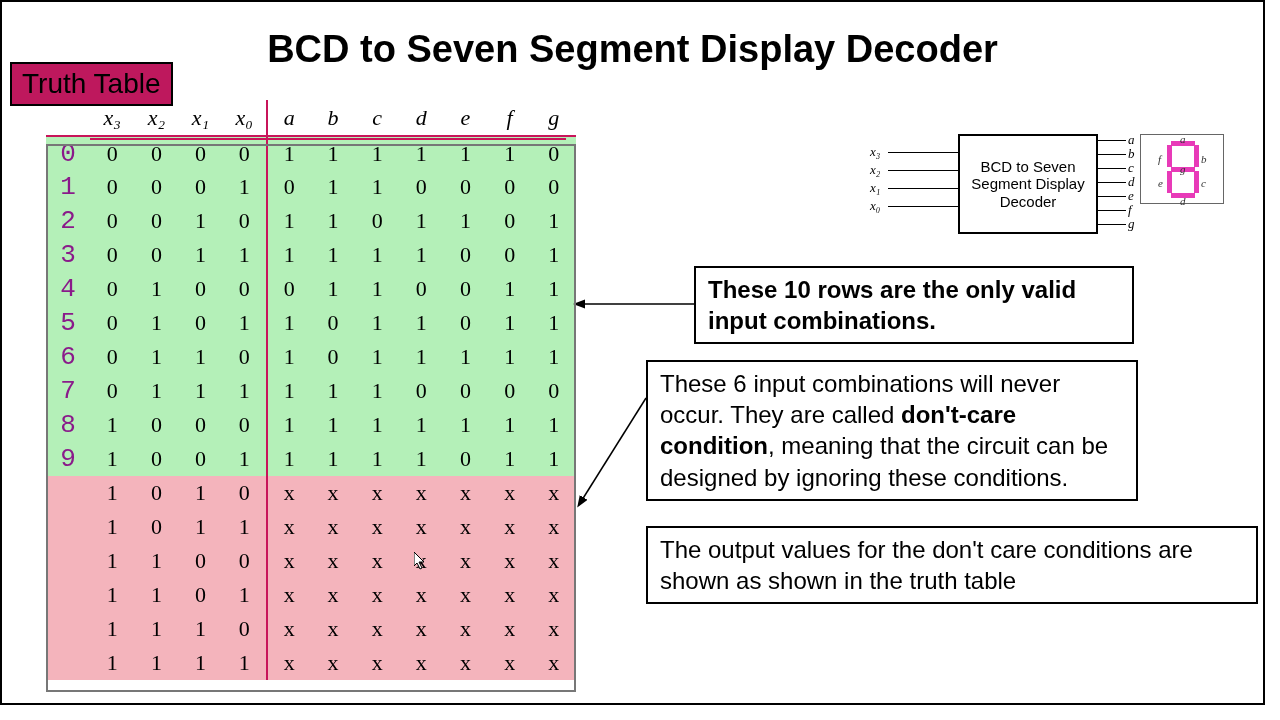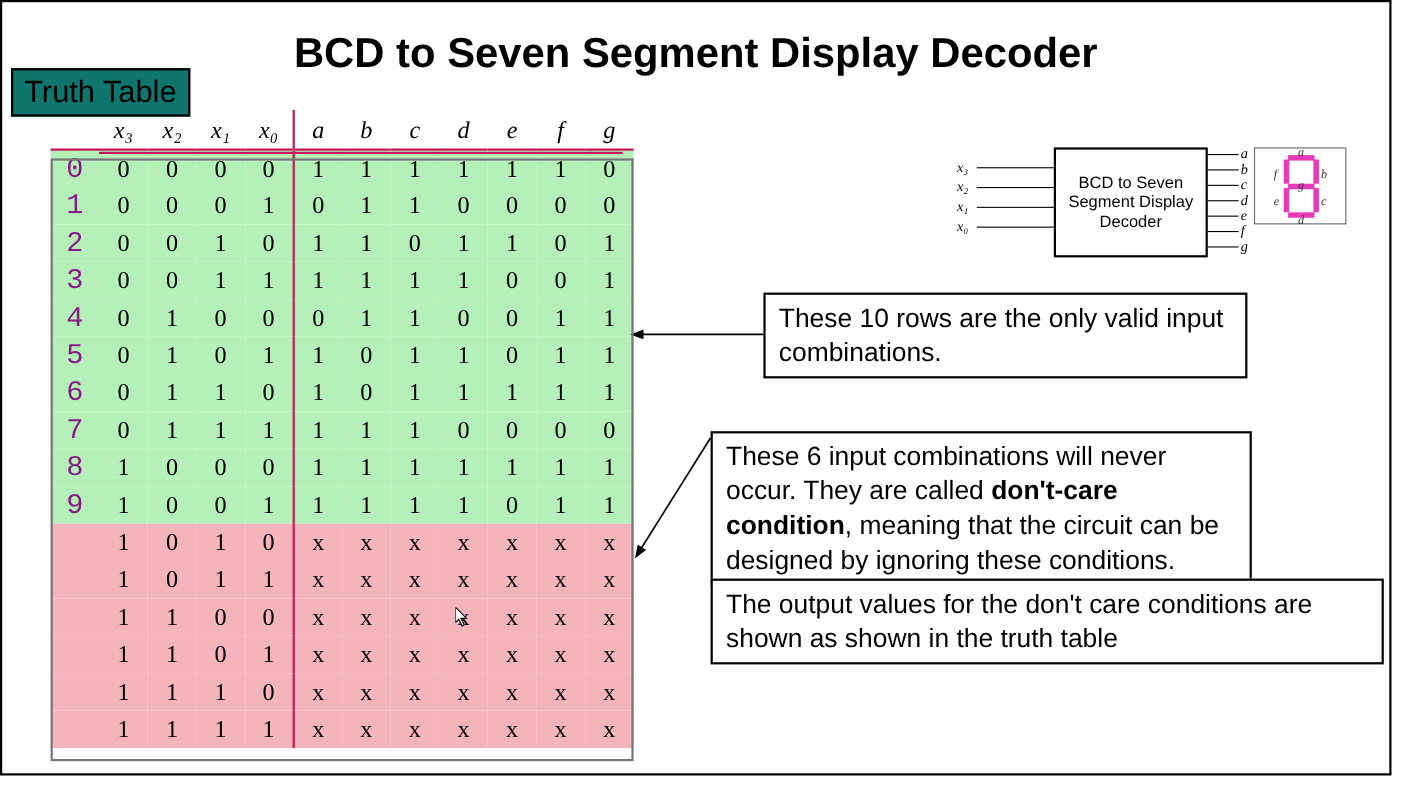"Truth Table" .label-box { background: #0f766e -> #be185d }
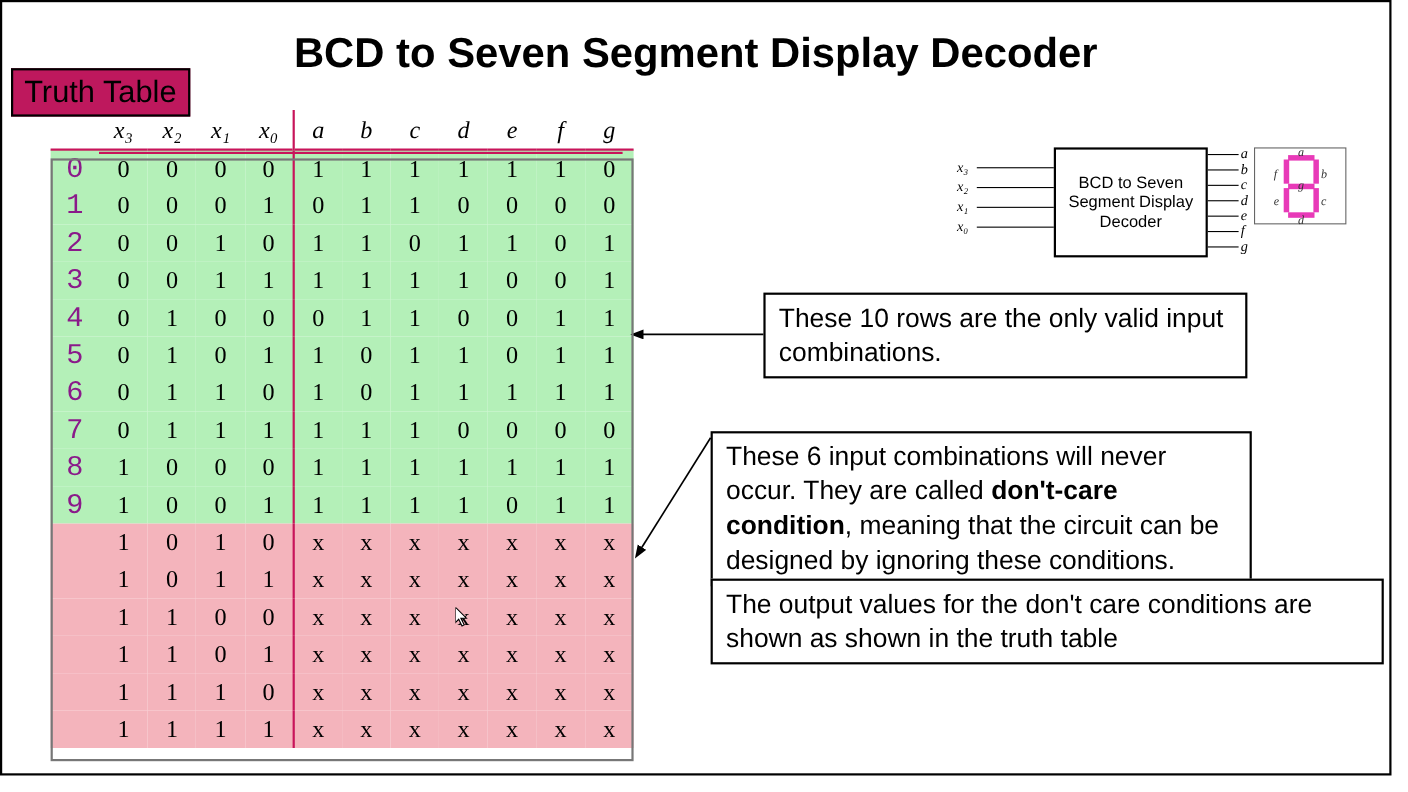"These 10 rows are the" .c1 { font-weight: none -> bold }
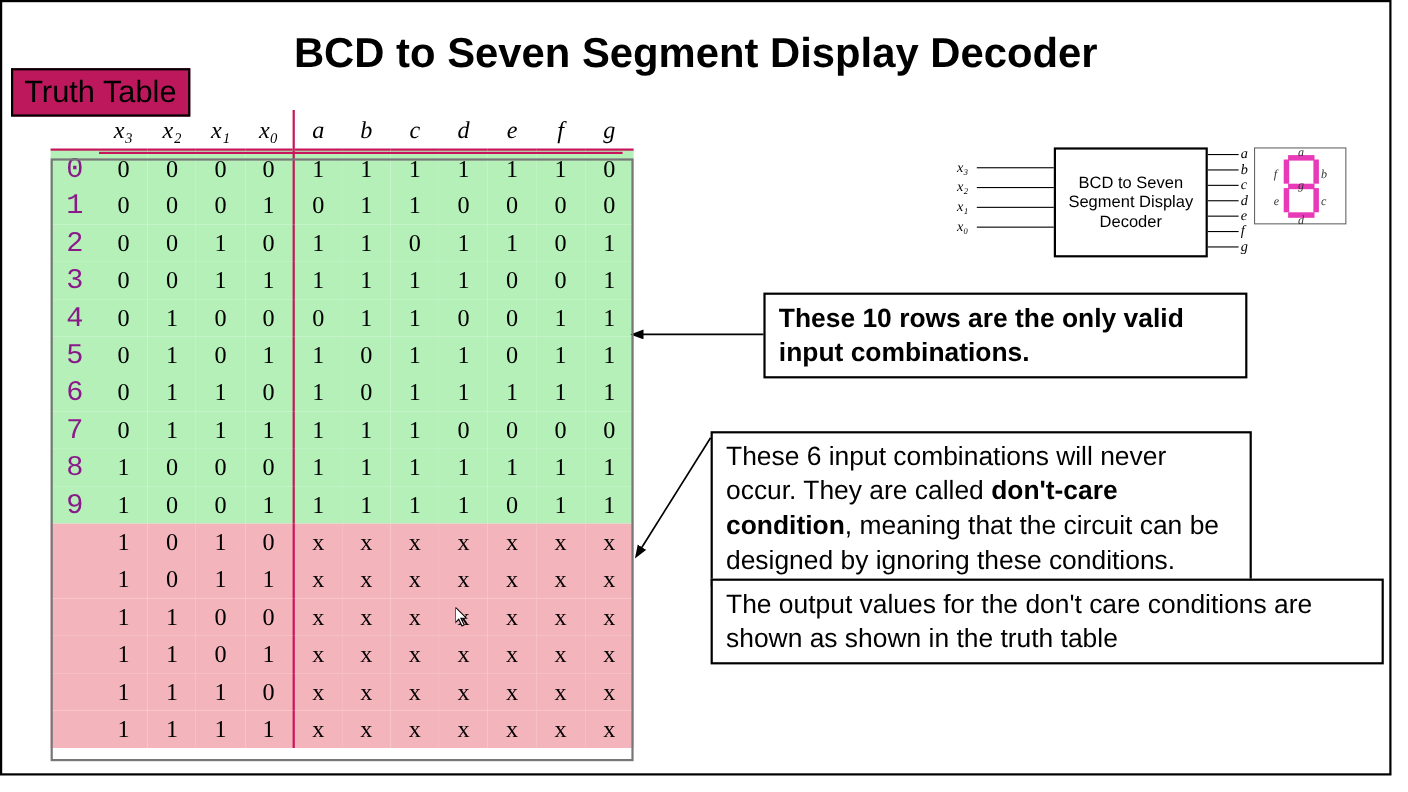"These 6 input combinations will" .c2 { margin-top: 32px -> none }
